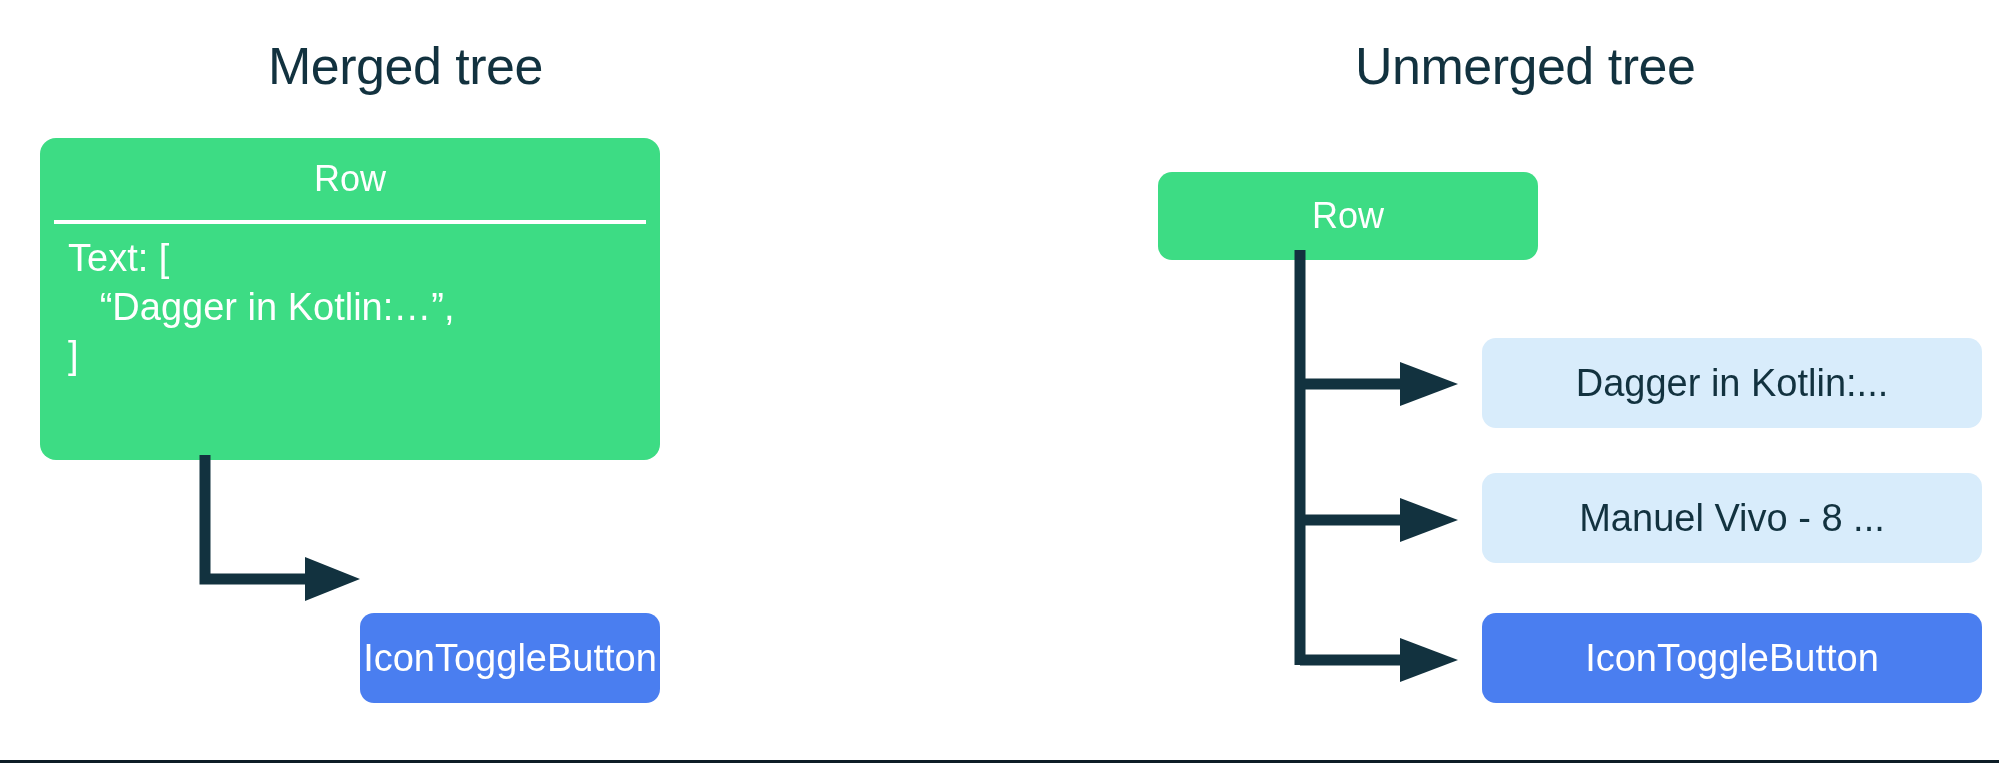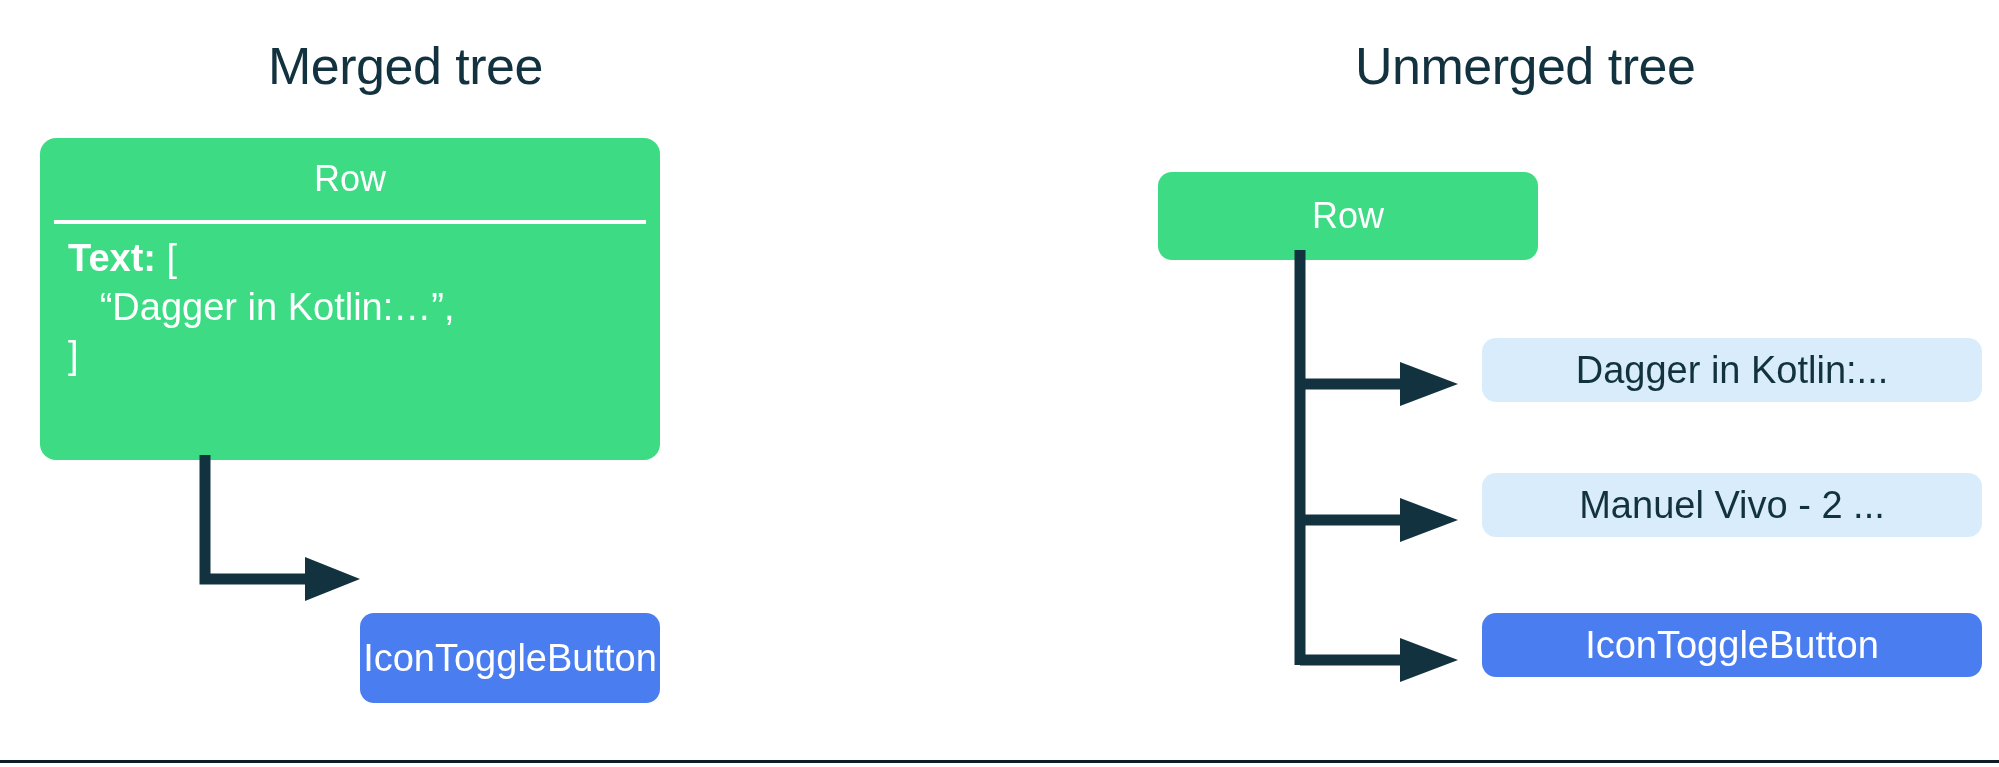"Text:" #merged-text-block .key { font-weight: 700 -> 400 }
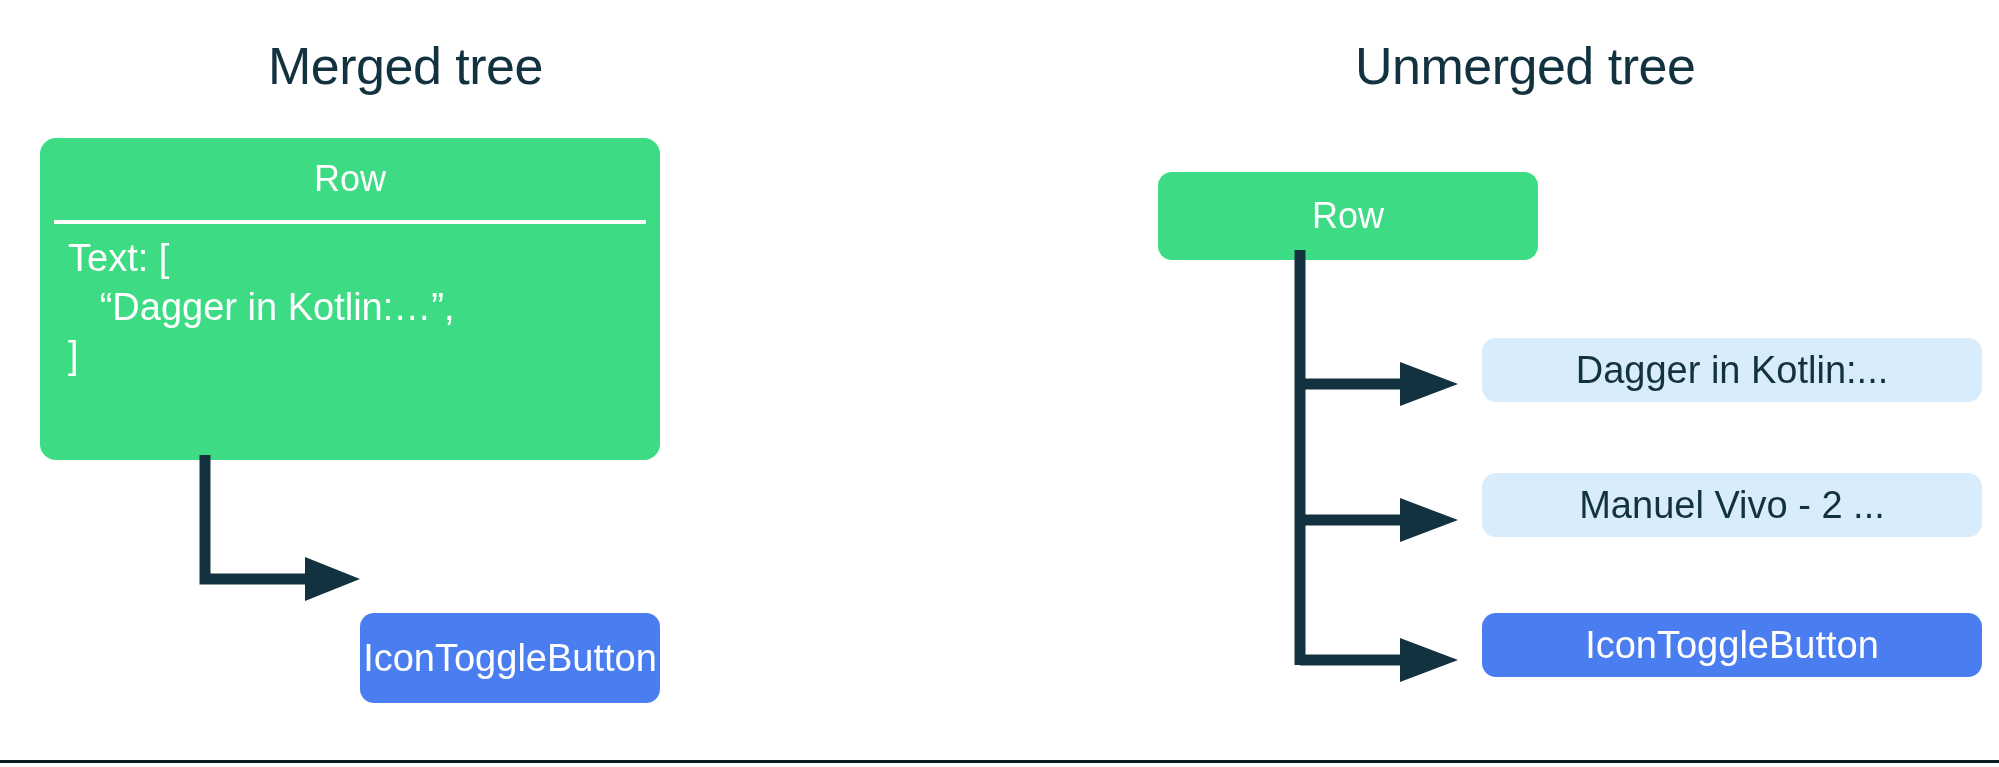"Dagger in Kotlin:..." .unmerged-child { height: 64px -> 90px }
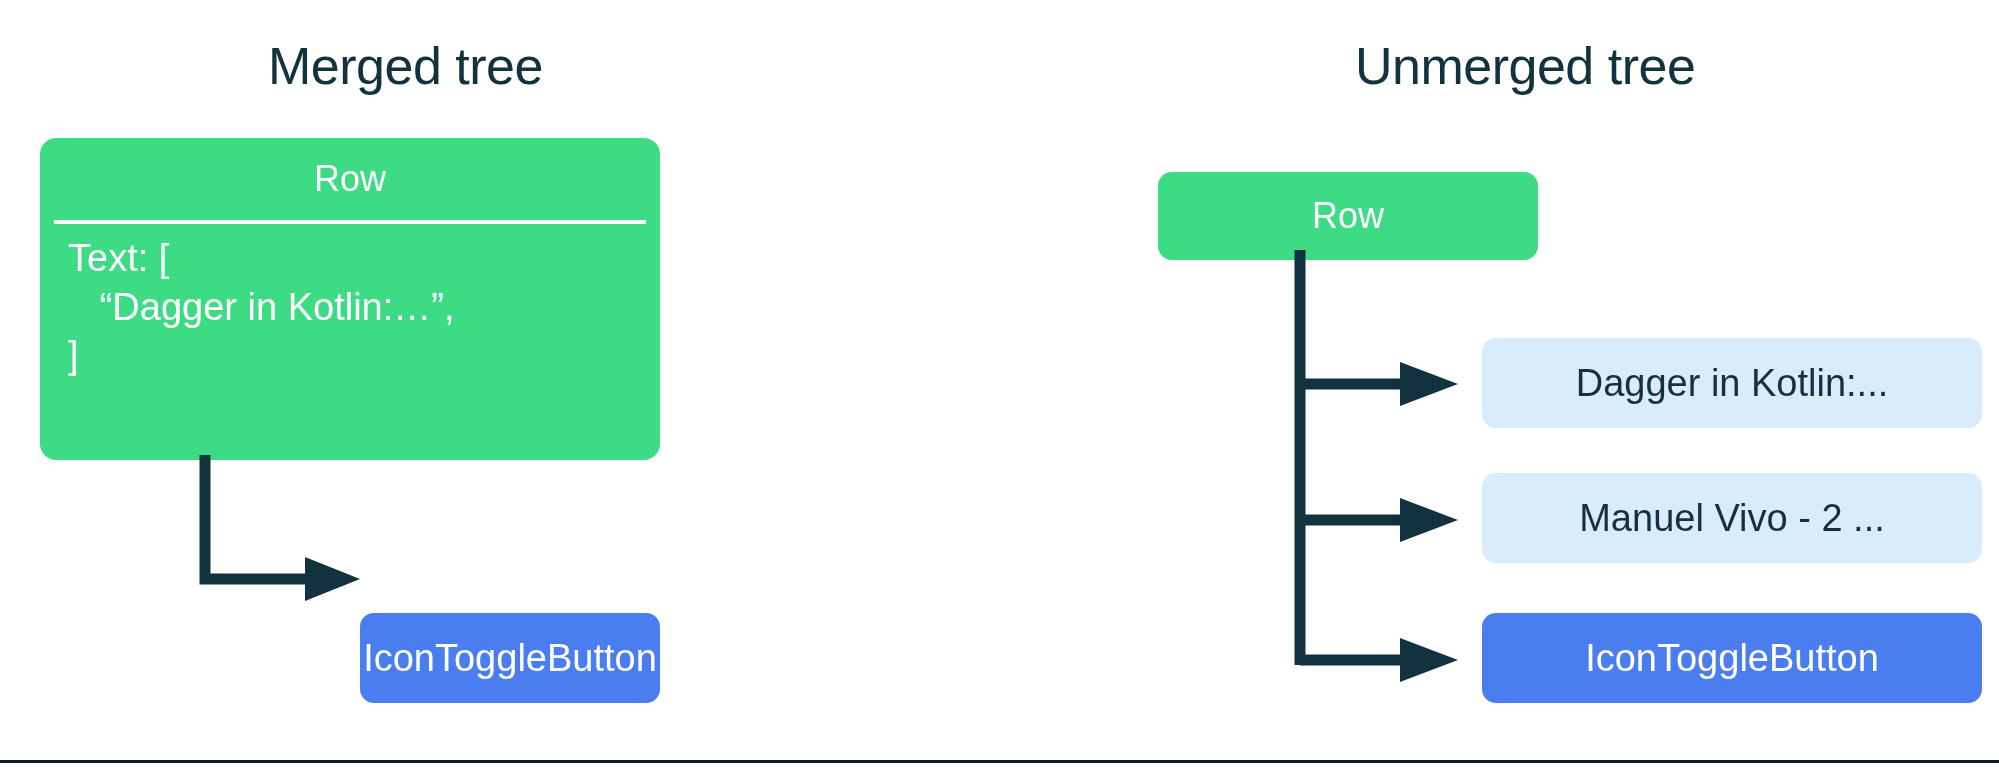"Manuel Vivo - 2 ..." div.node { text: 2 -> 8 }
